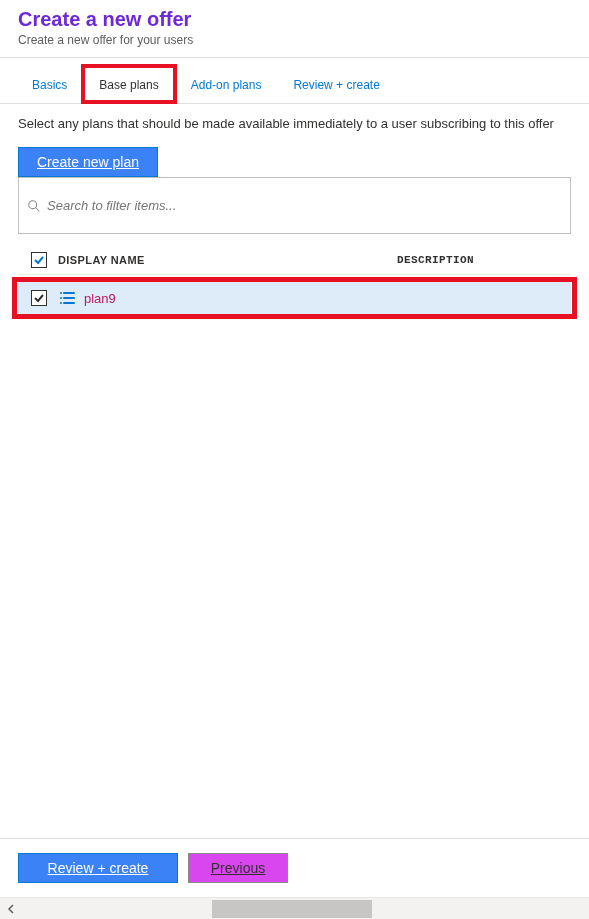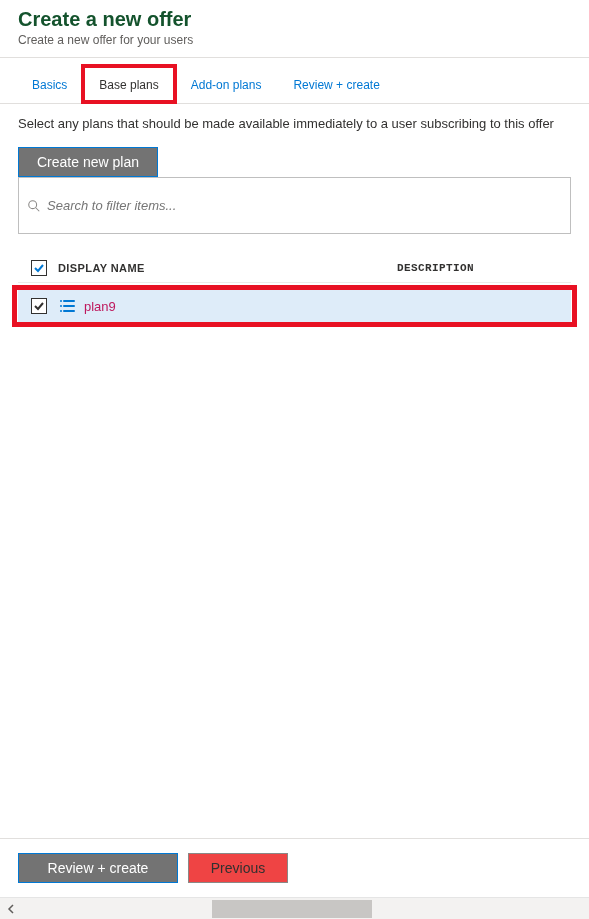"Create a new offer" .header h1 { color: #14532d -> #6d28d9 }
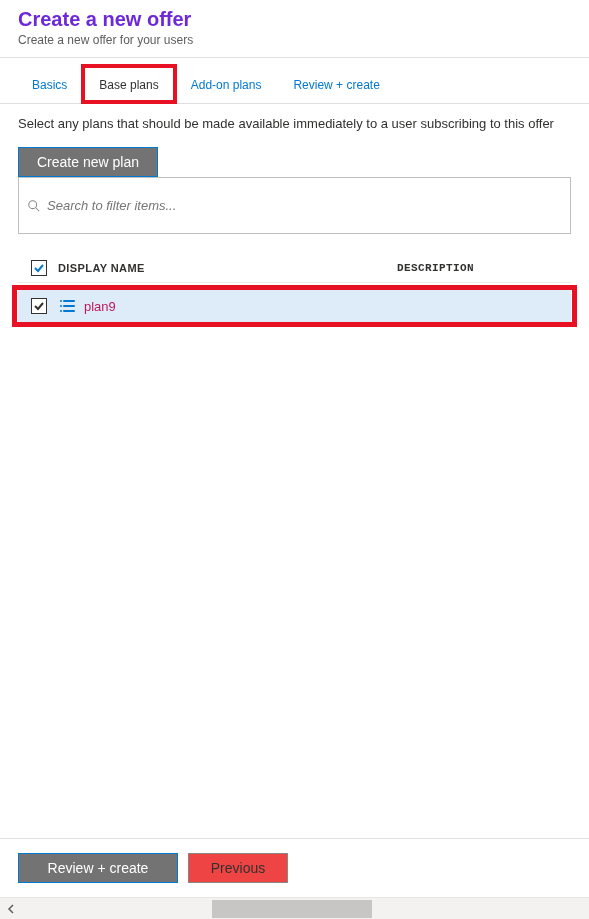"Create new plan" .btn-primary { background: #737373 -> #3b82f6; text-decoration: none -> underline }
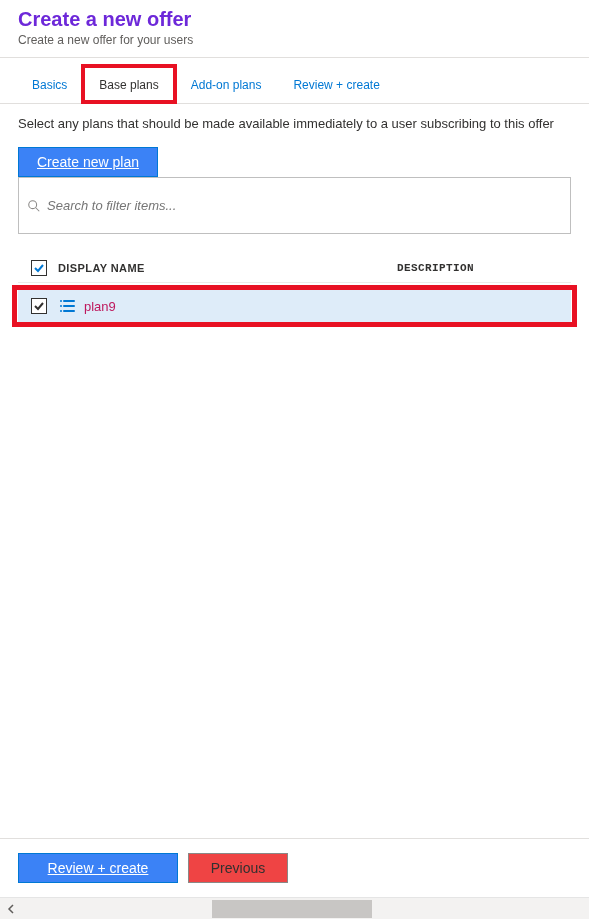"DISPLAY NAME" .table-wrap { margin-top: 20px -> 12px }
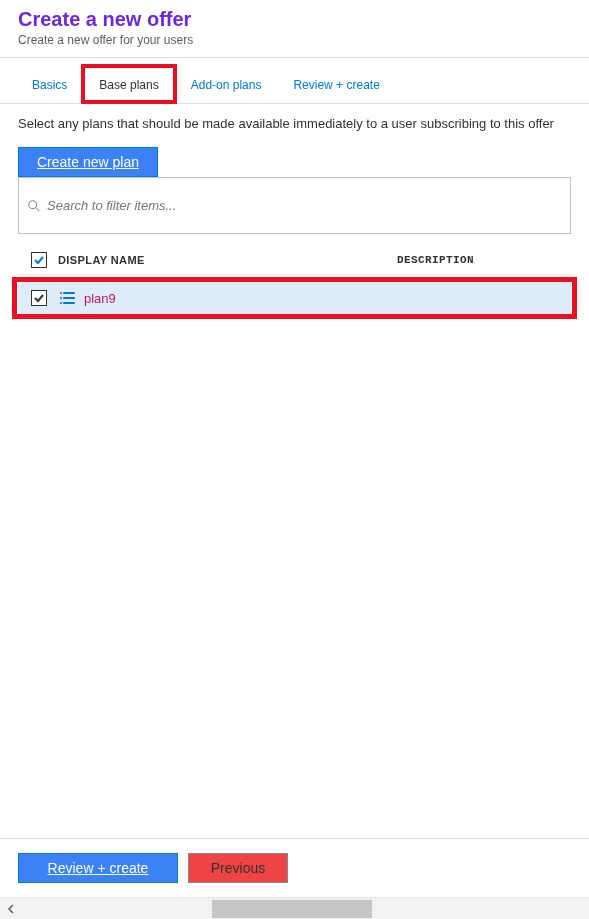"Previous" .btn-default { background: #ef4444 -> #d946ef; text-decoration: none -> underline }
